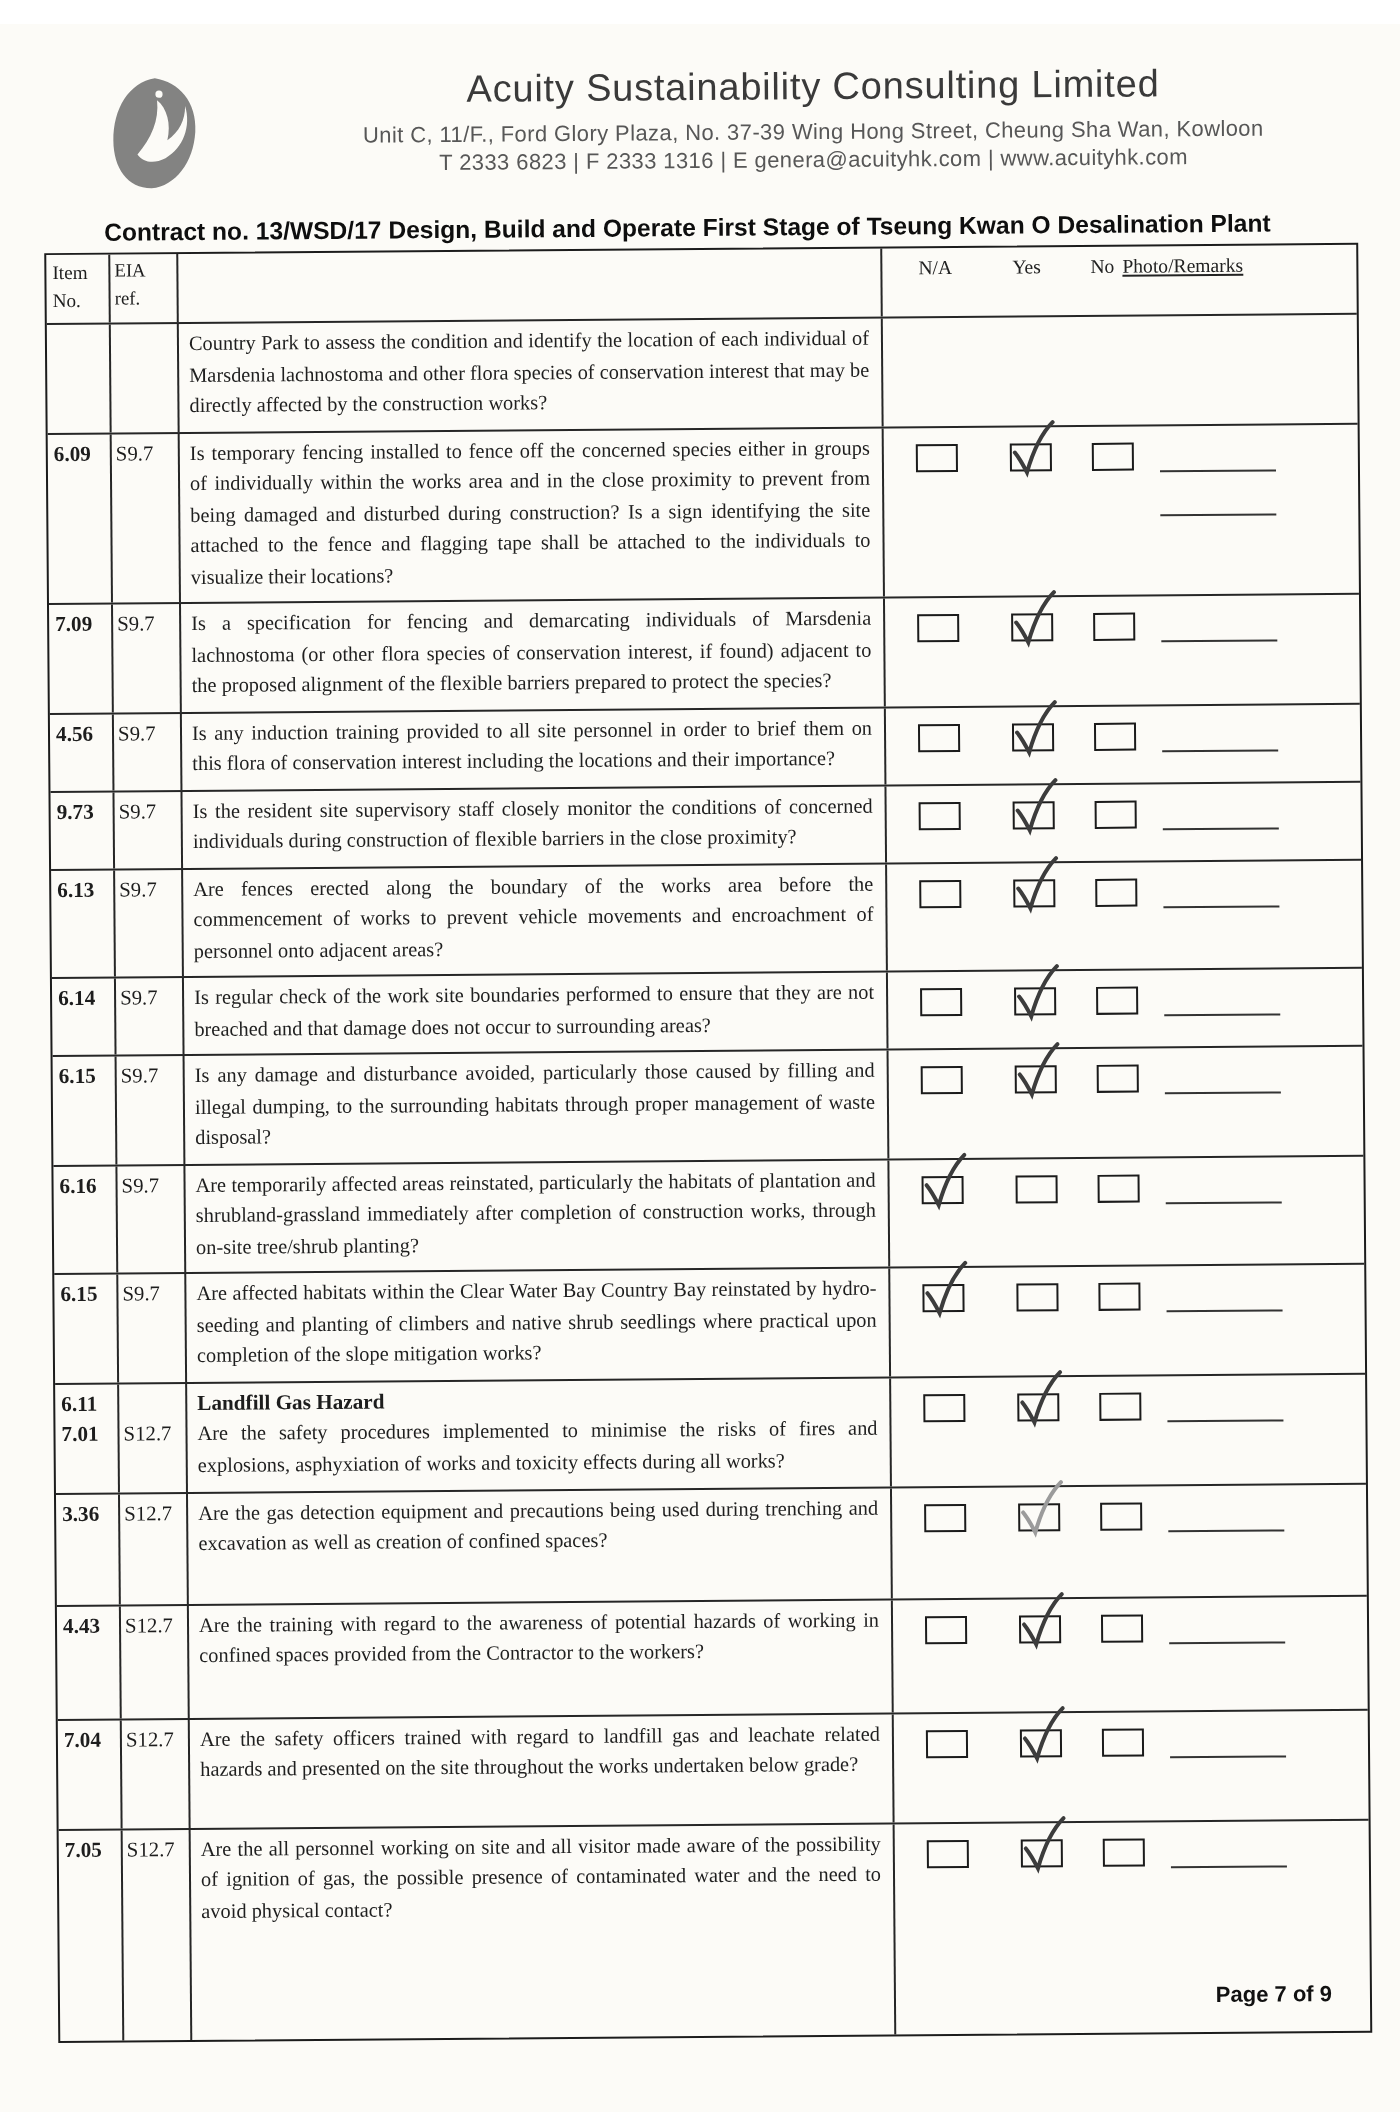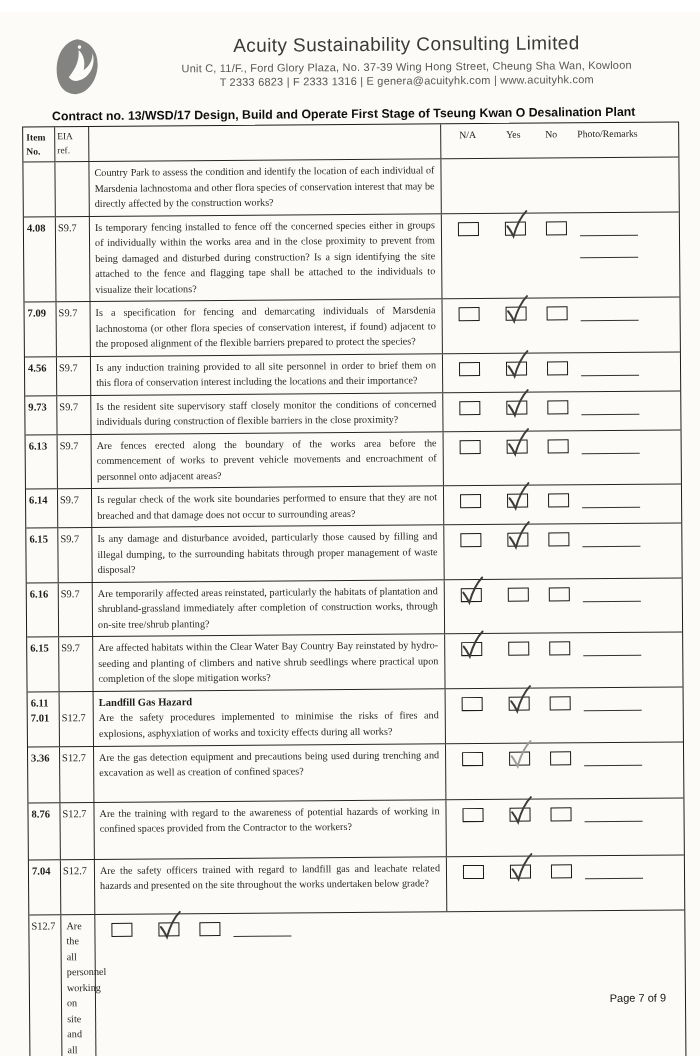"Item" .thead .cell-item { font-weight: bold -> normal }
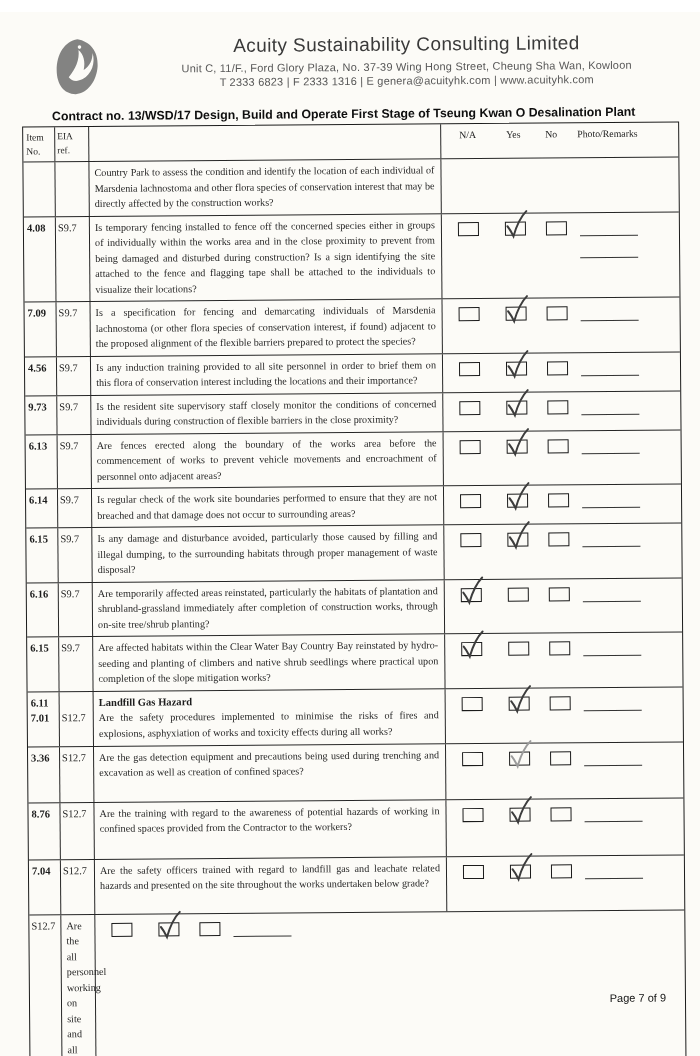"Photo/Remarks" .h-photo { left: 136px -> 120px; text-decoration: none -> underline }
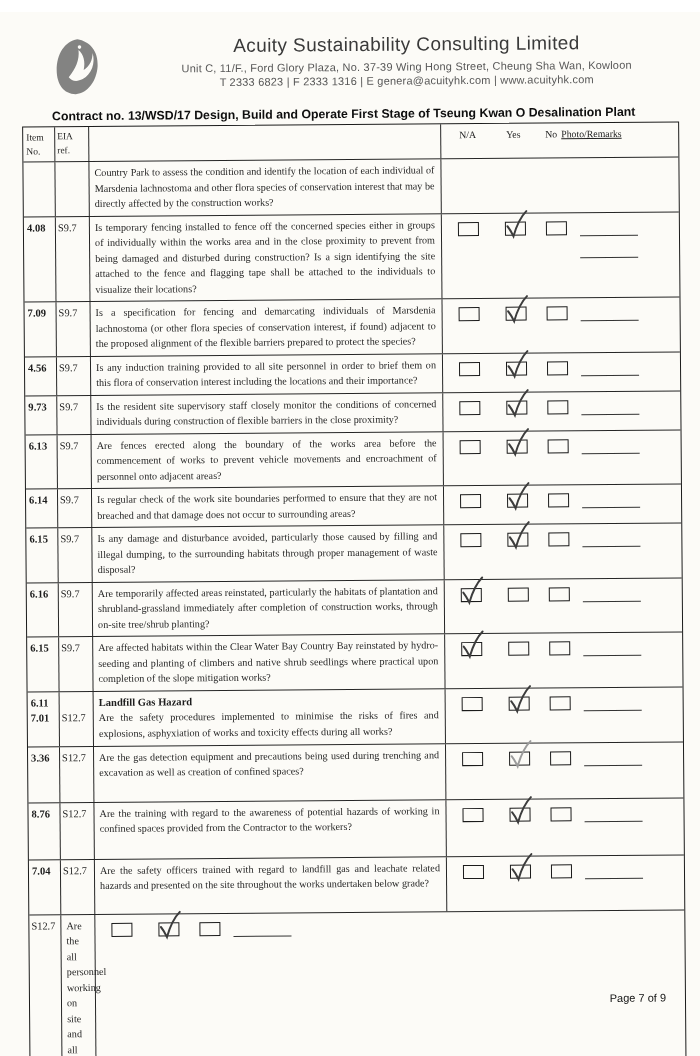"4.08" div.cell-item { text: 4.08 -> 6.09 }
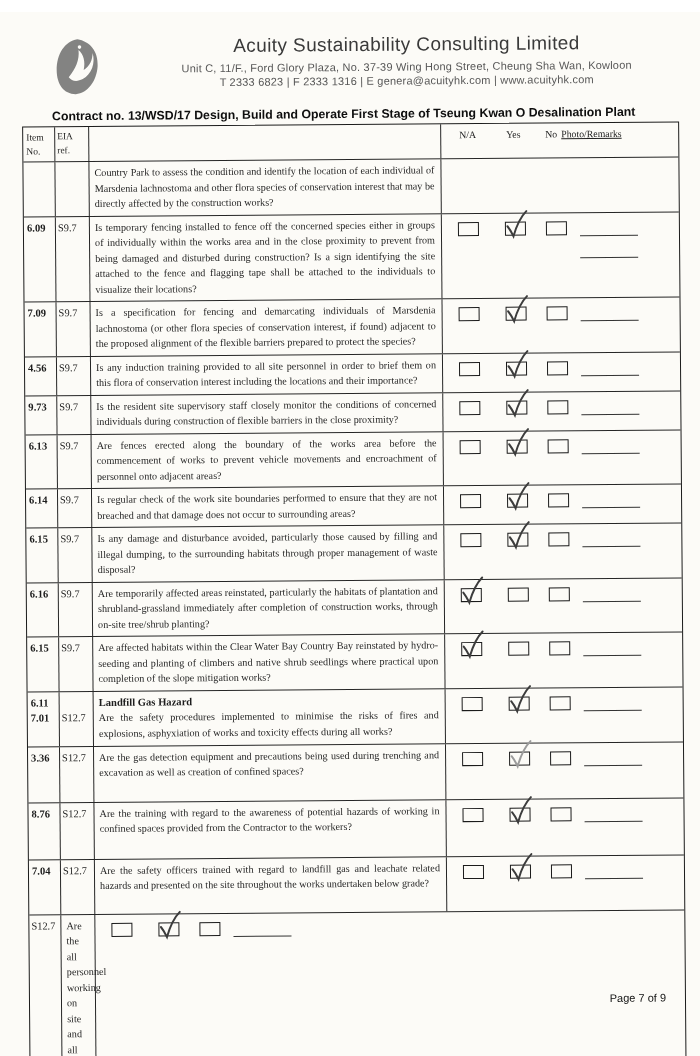"8.76" div.cell-item { text: 8.76 -> 4.43 }
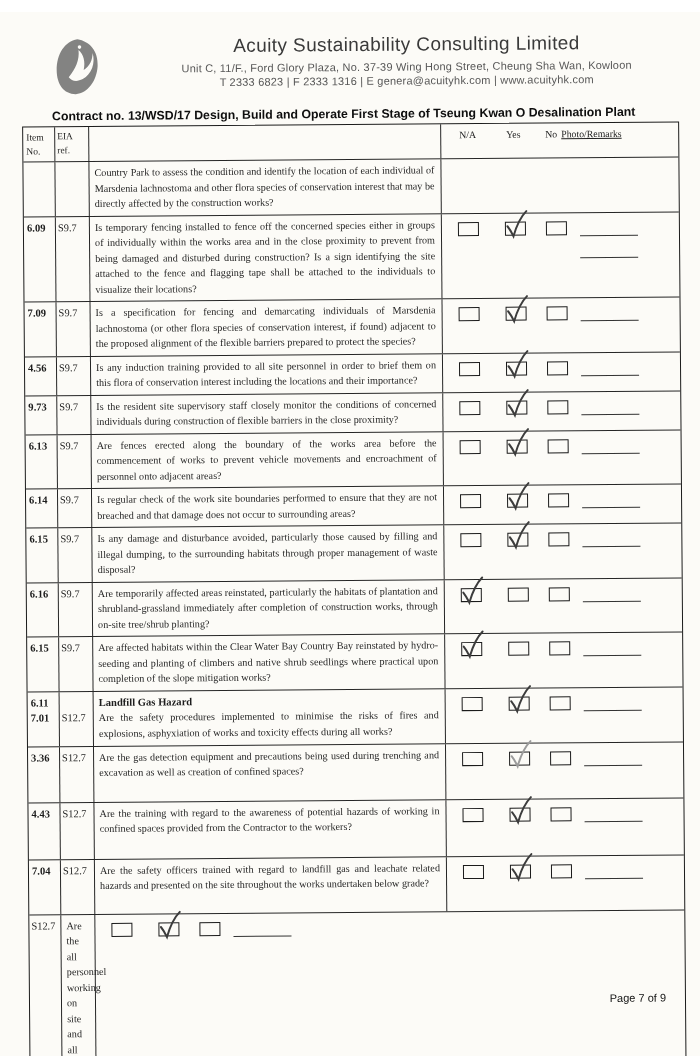"7.05" div.cell-item { html: none -> <div>7.05</div> }
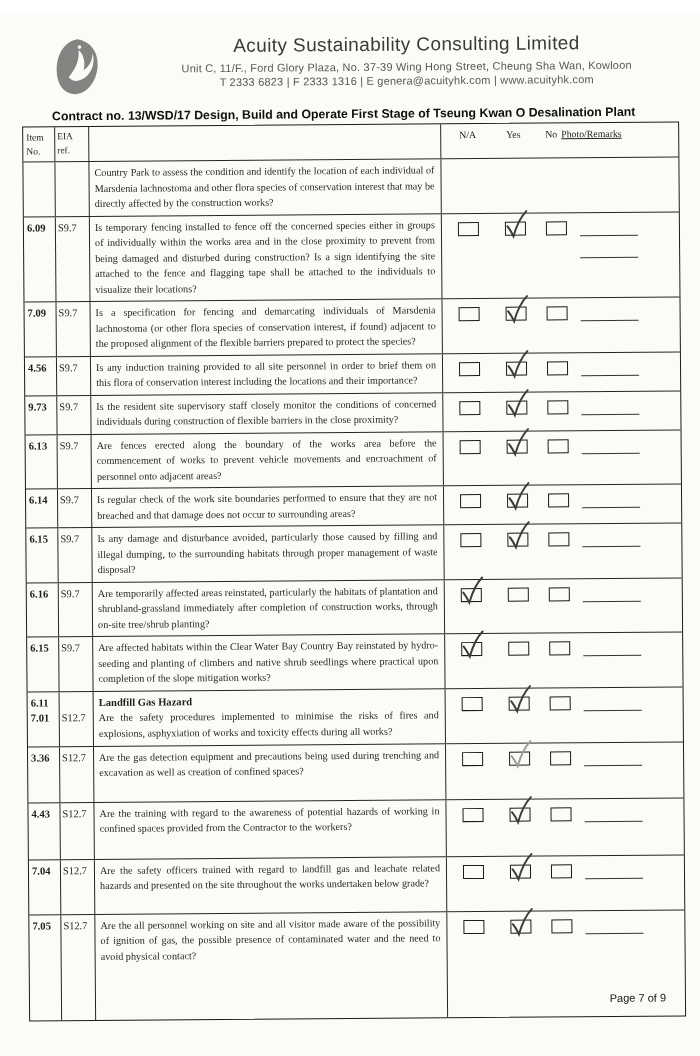"Page 7 of 9" .page-footer { font-weight: normal -> bold }
